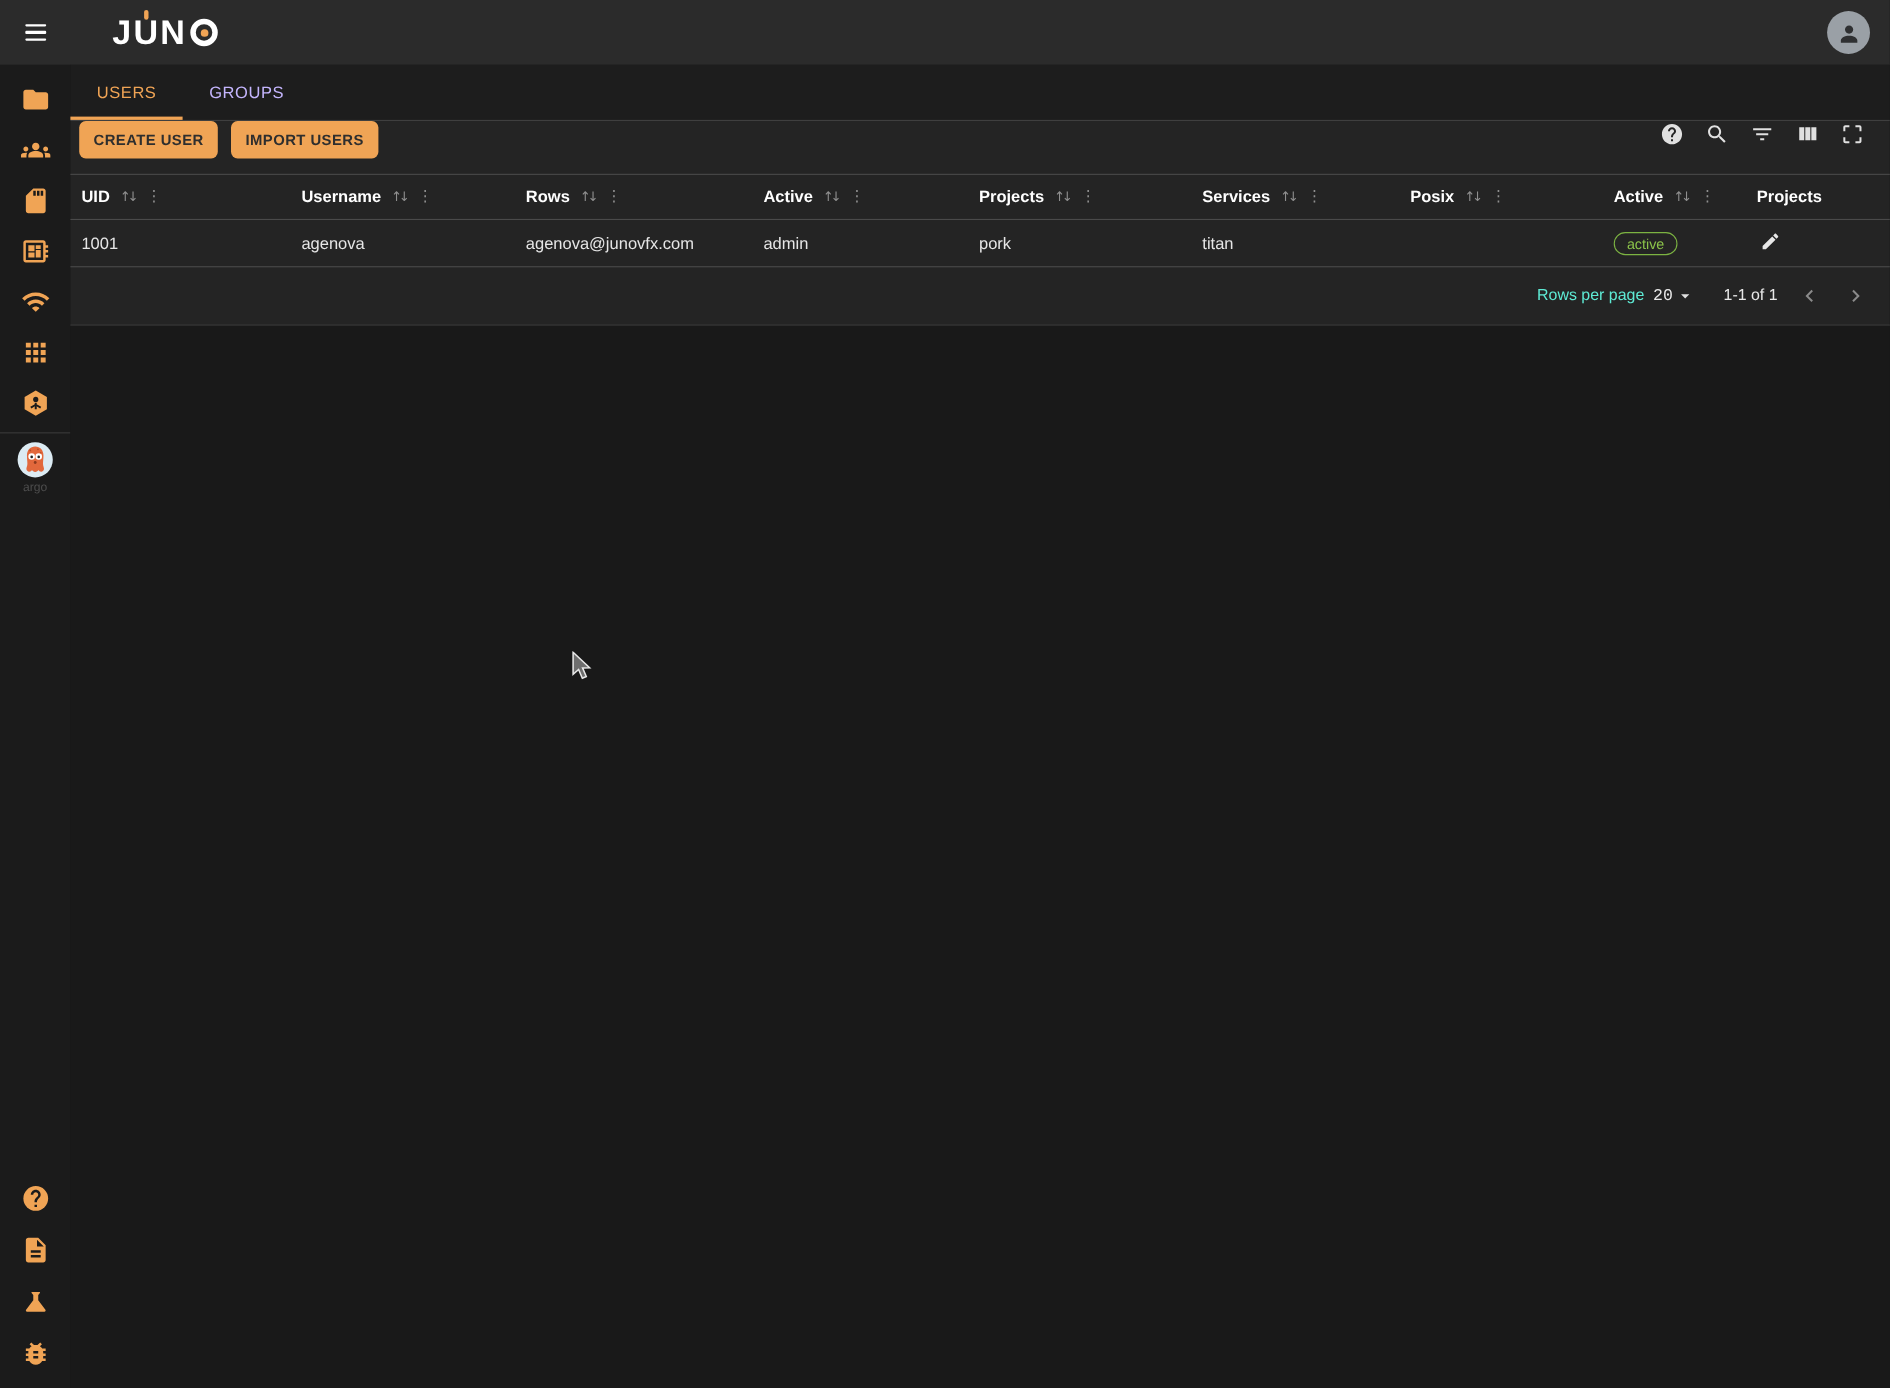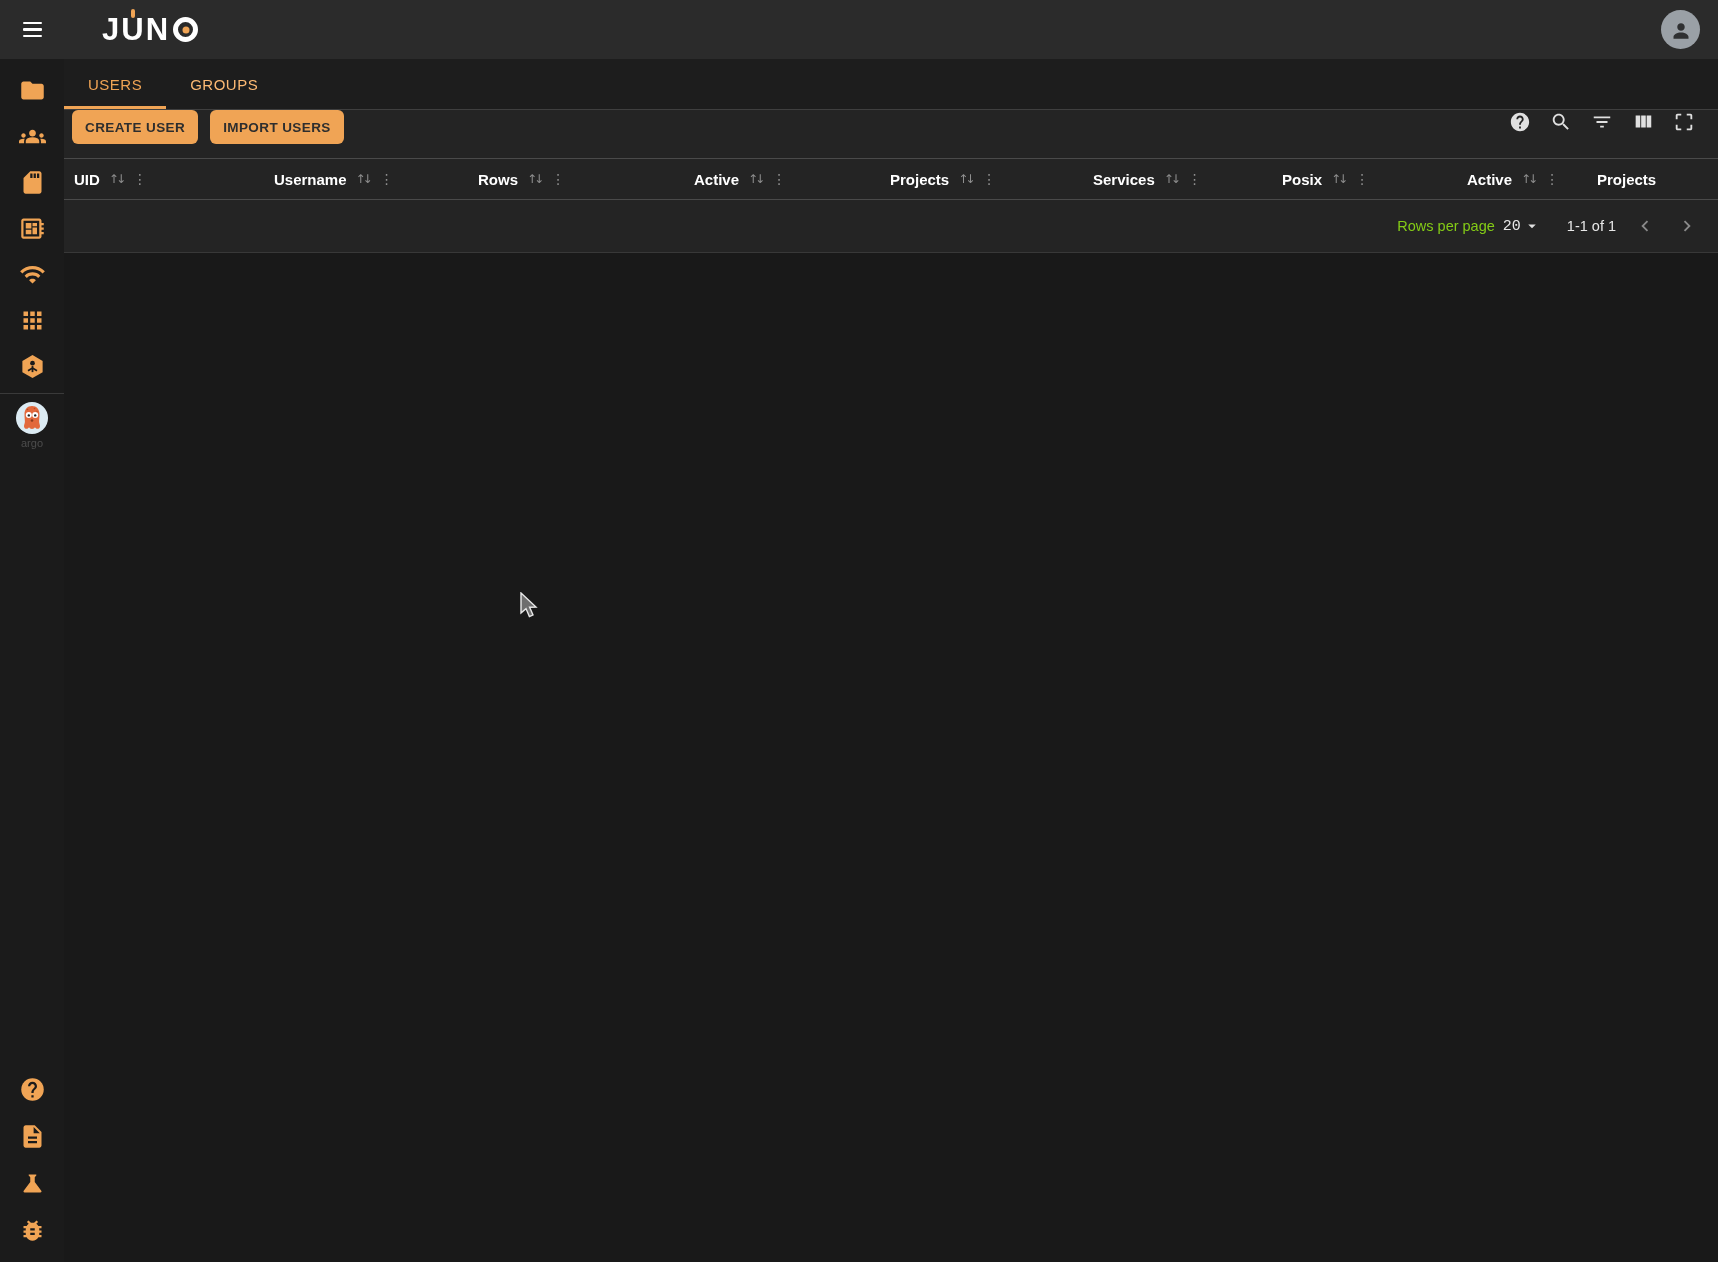"GROUPS" .tab { color: #fdba74 -> #c4b5fd }
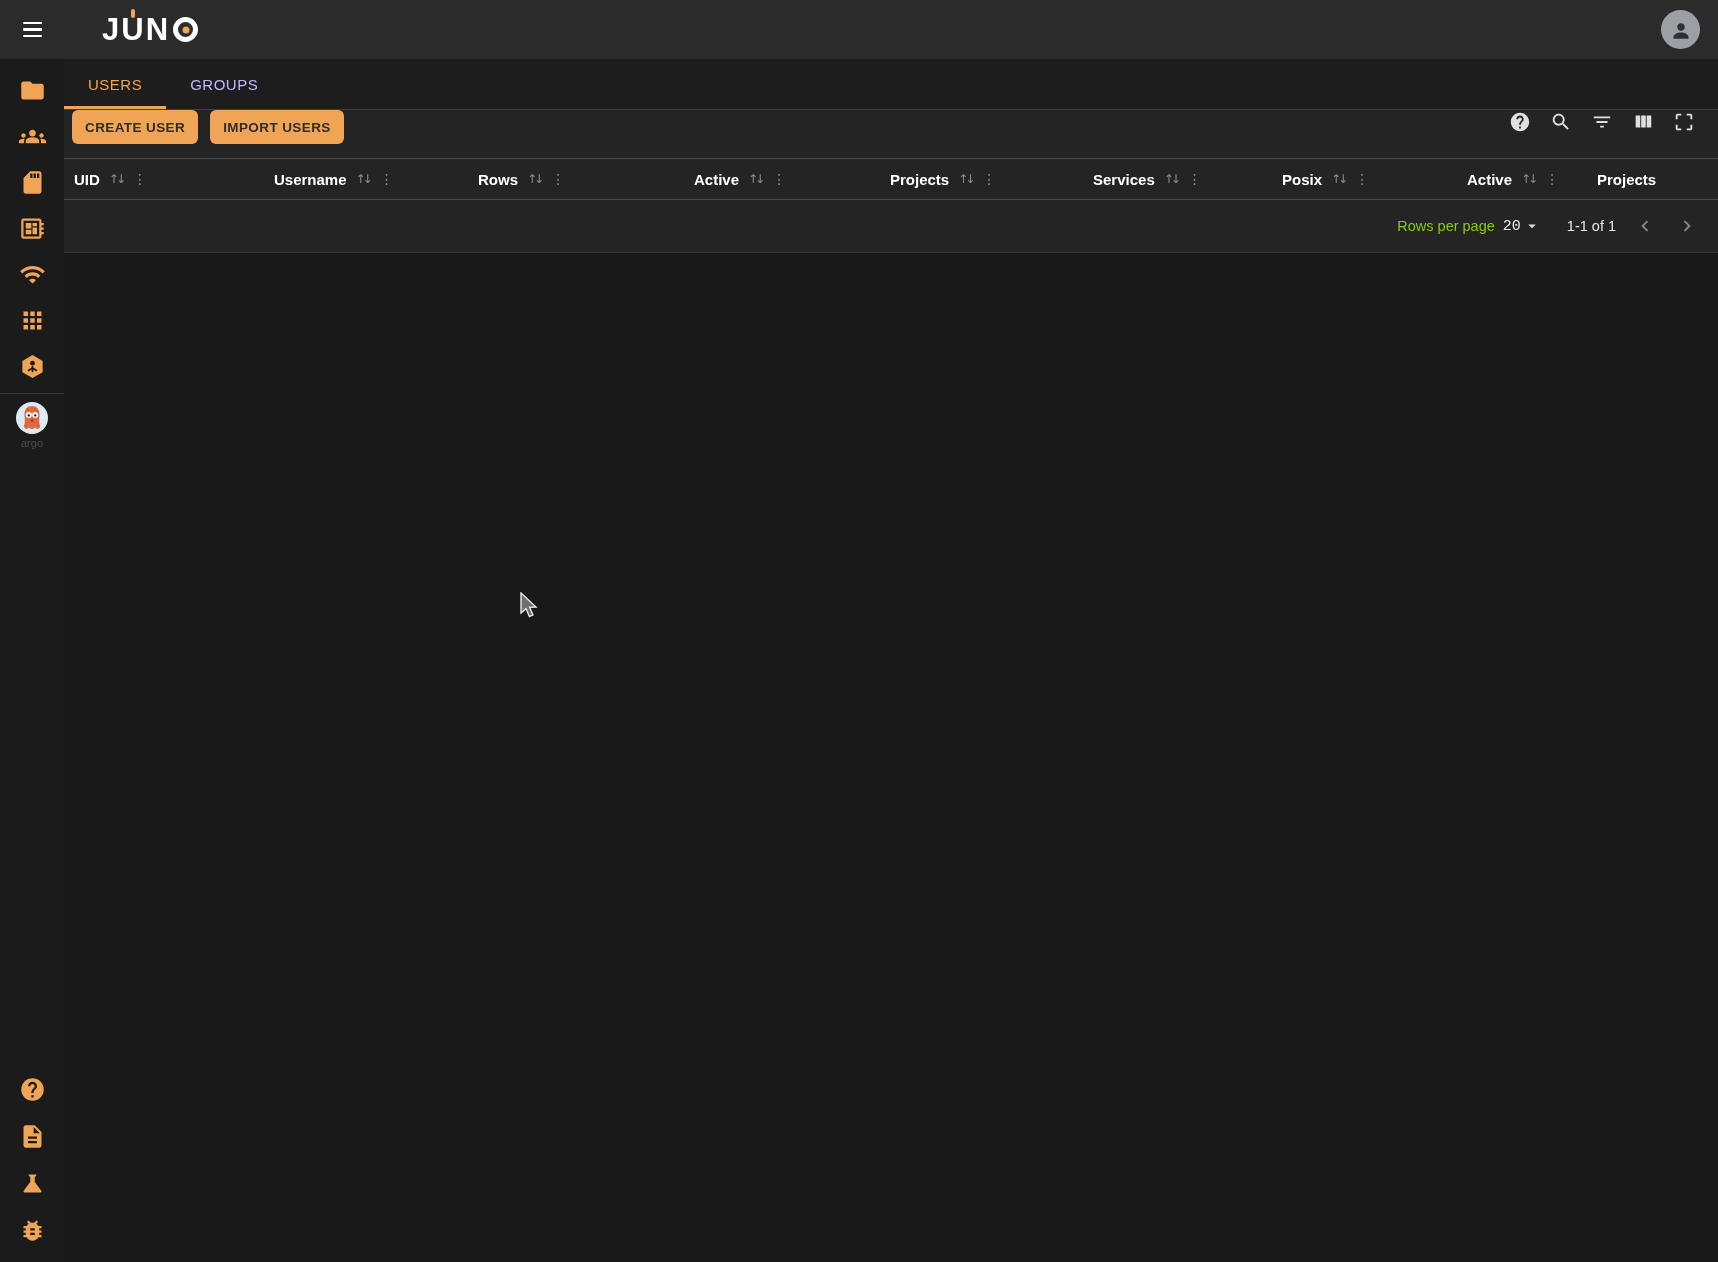"1001" div.grid { html: none -> <div> <div>1001</div> <div>agenova</div> <div>agenova@junovfx.com</div> <div>admin</div> <div>pork</div> <div>titan</div> <div></div> <div> <span>active</span> </div> <div> <button> <svg> <path></path> </svg> </button> </div> </div> }
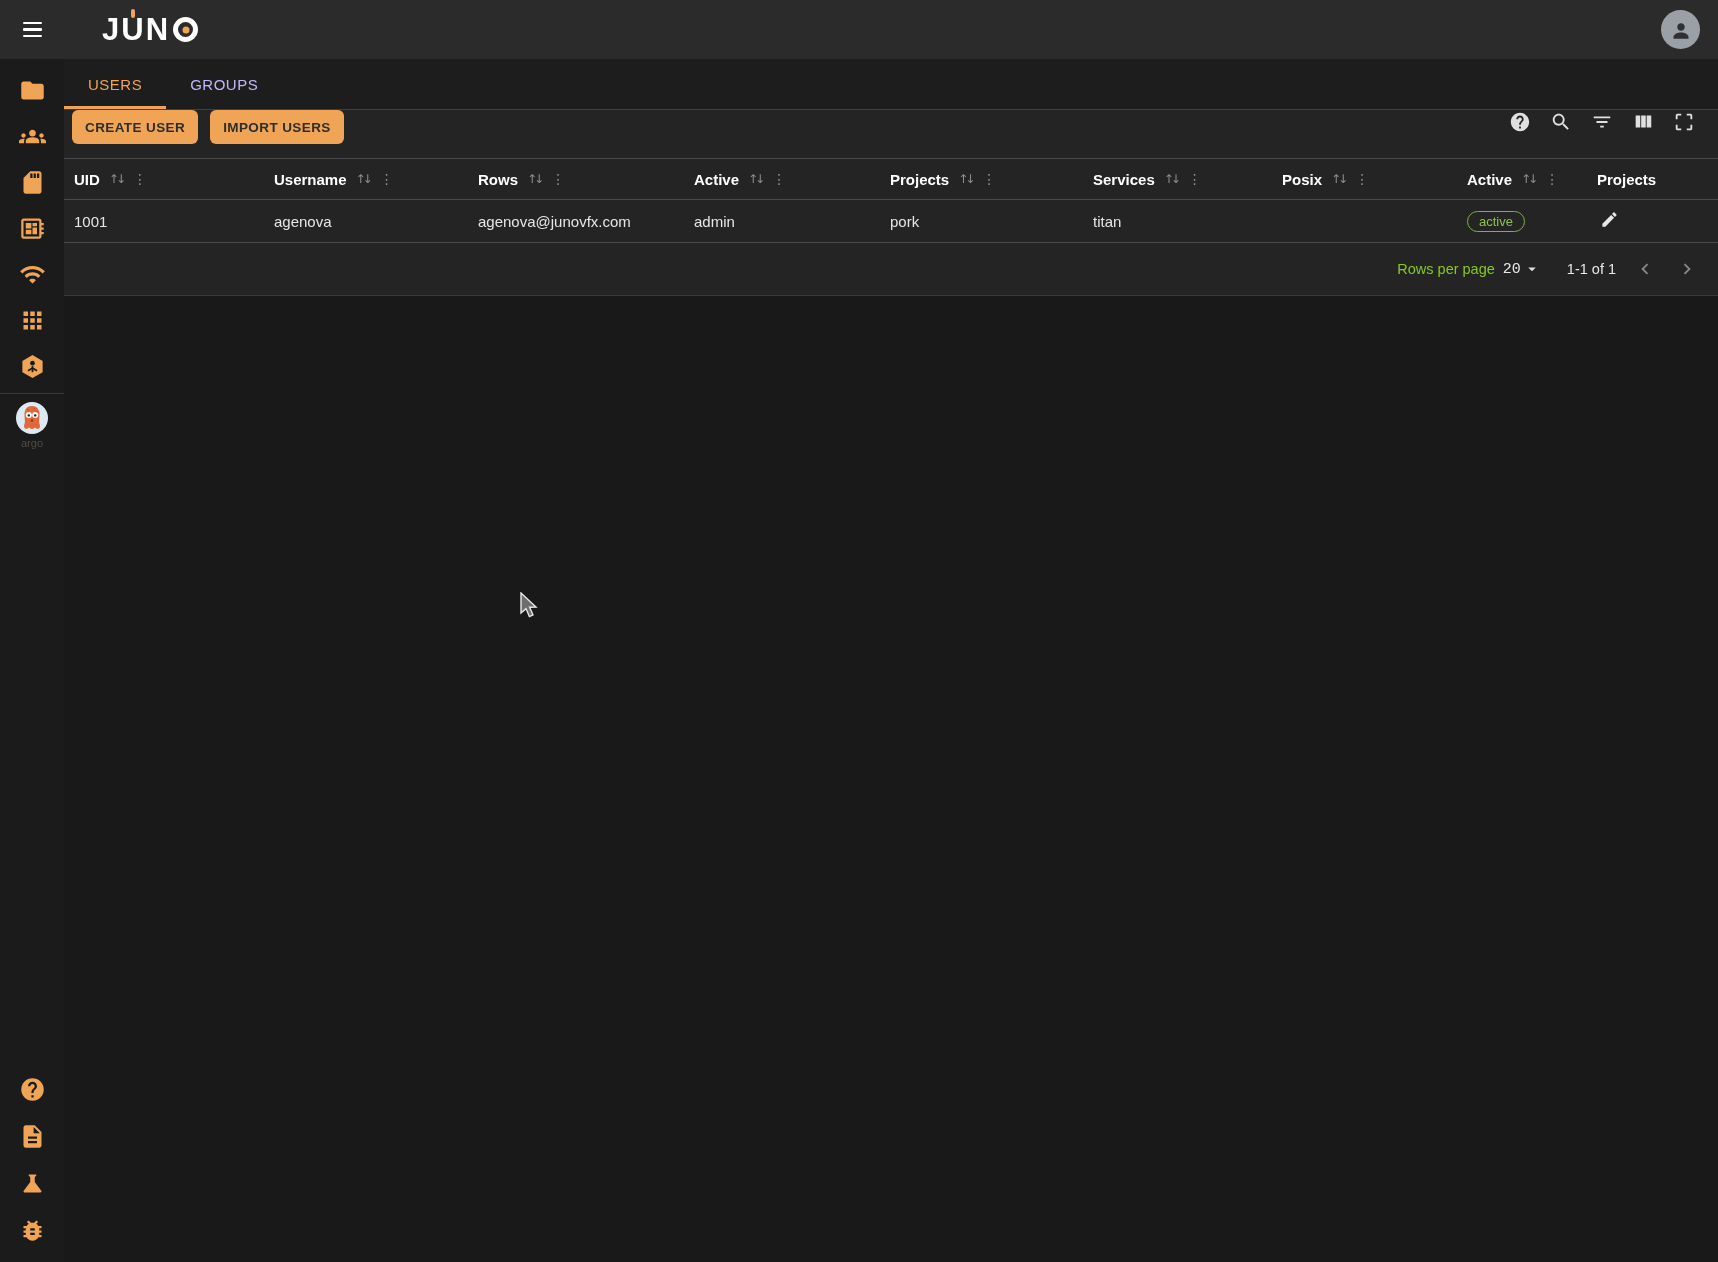"Rows per page" .pg-label { color: #84cc16 -> #5eead4 }
